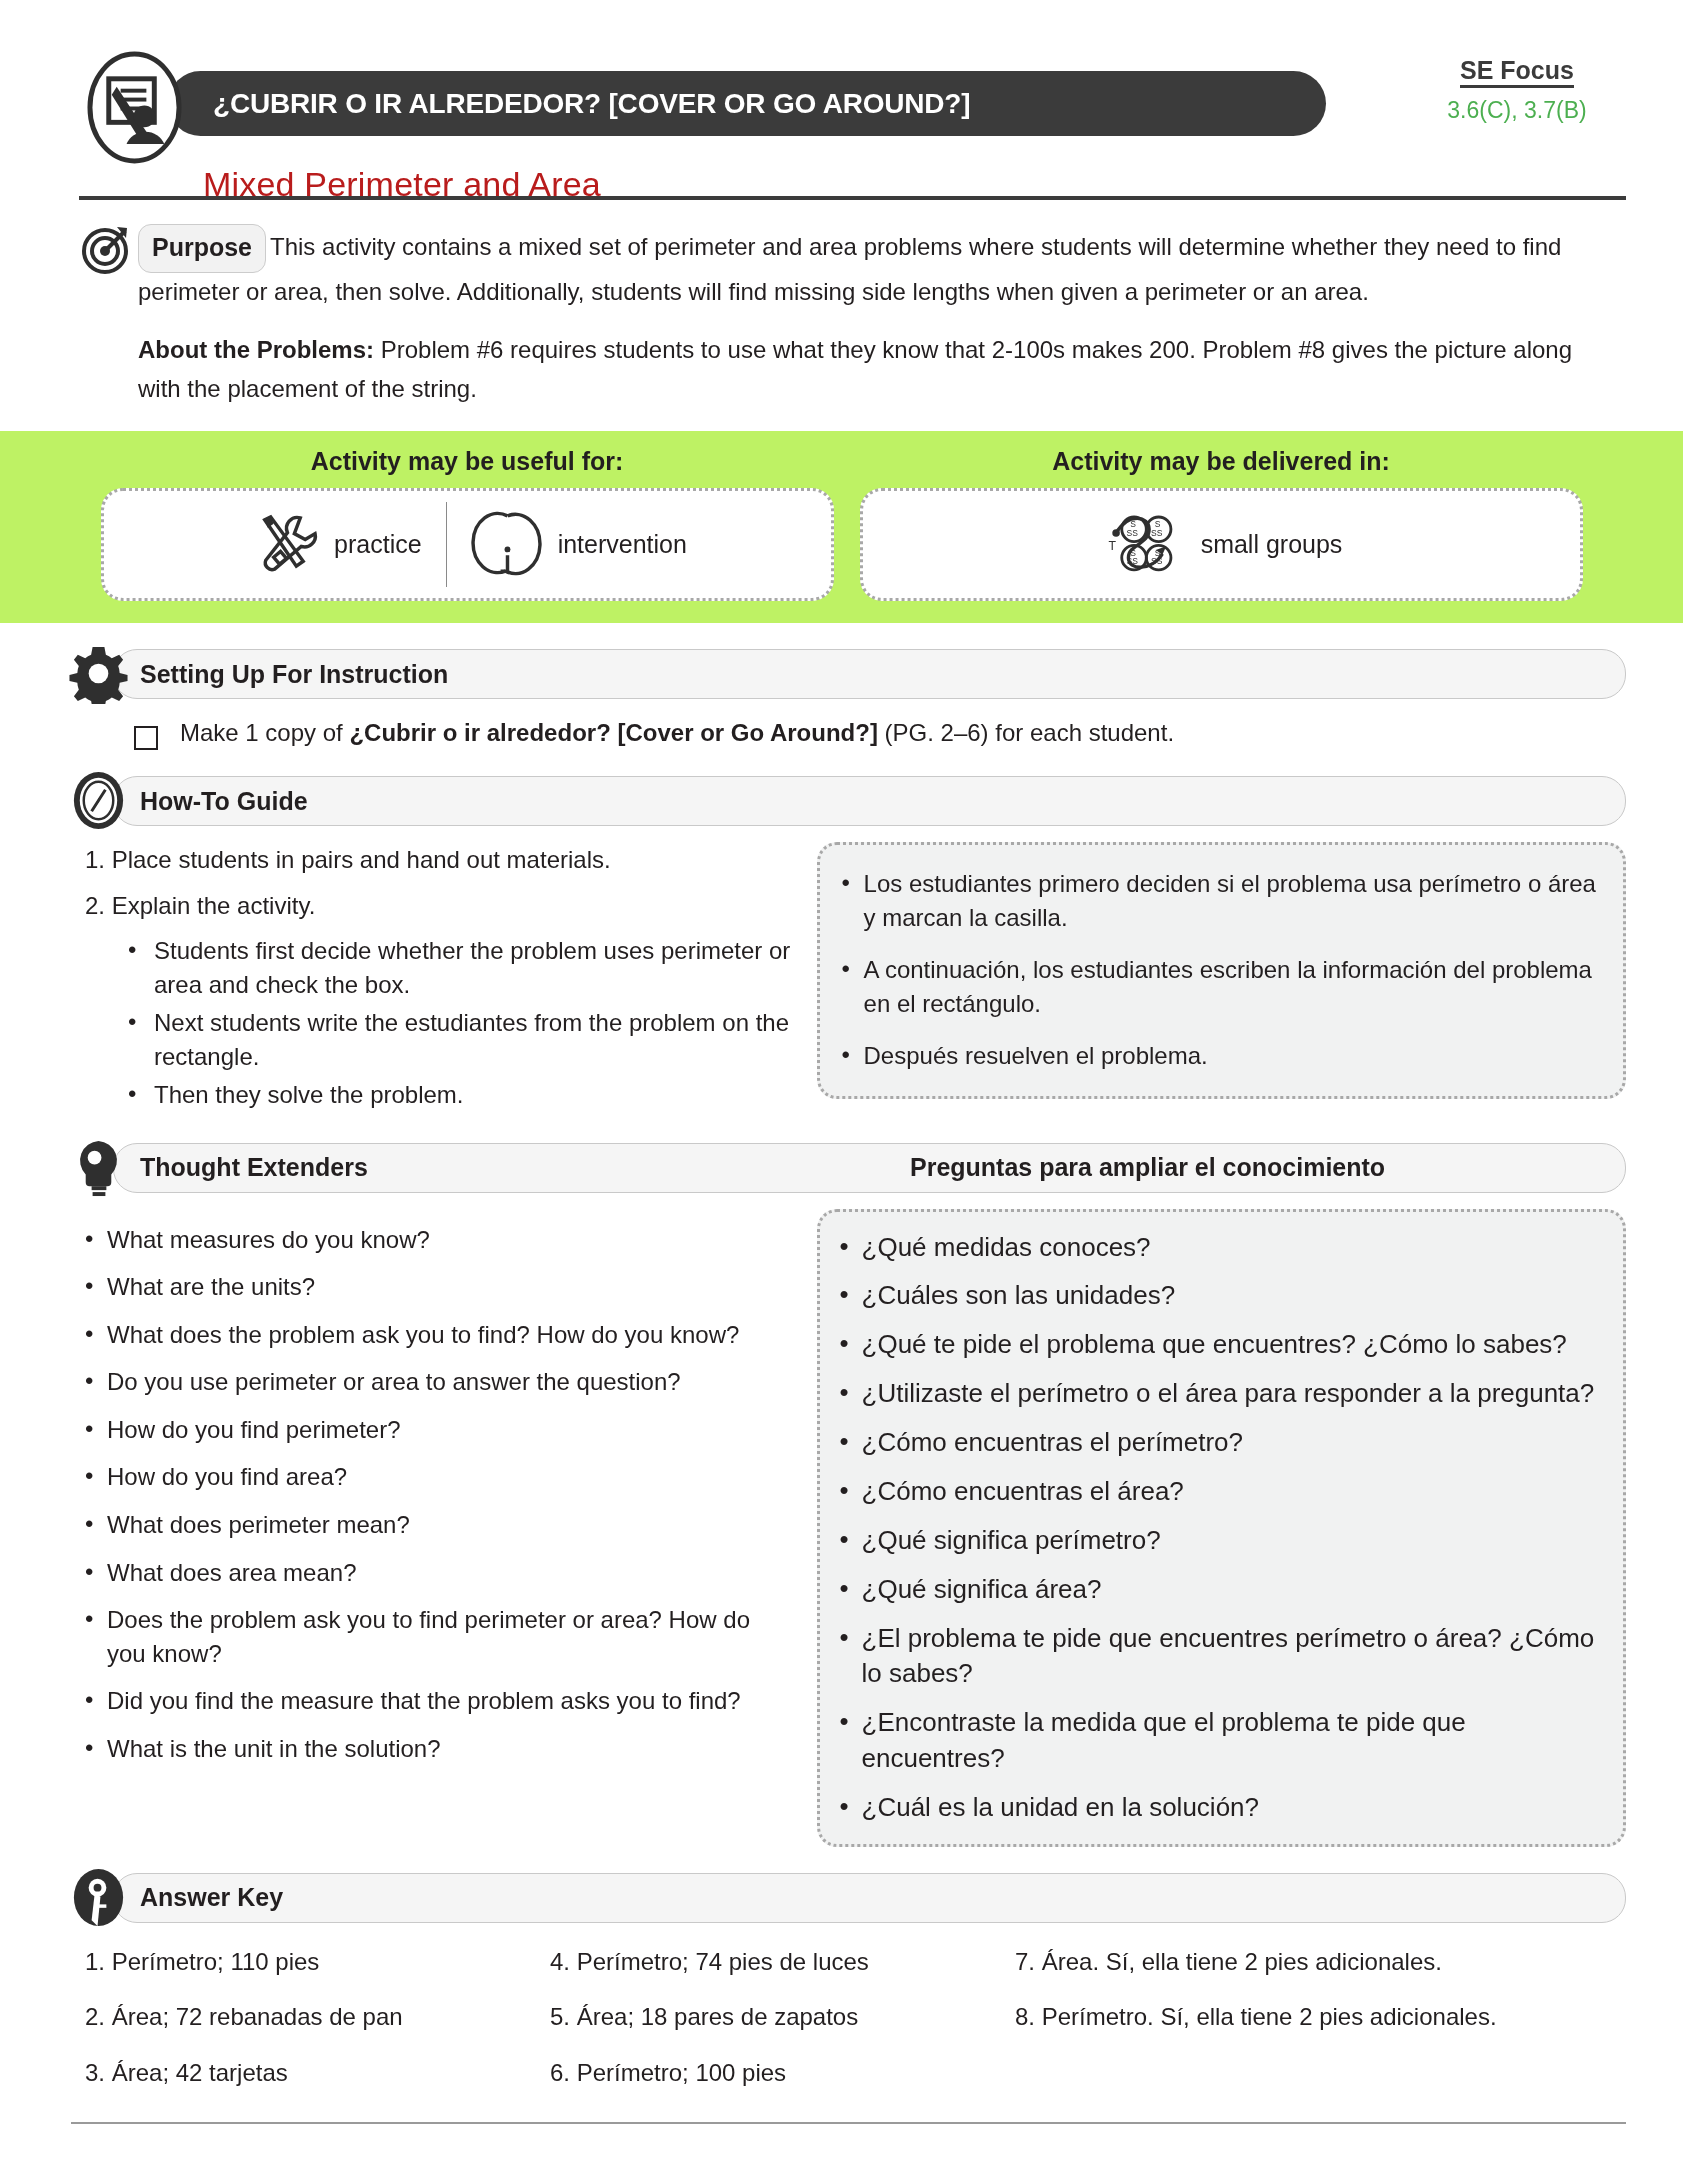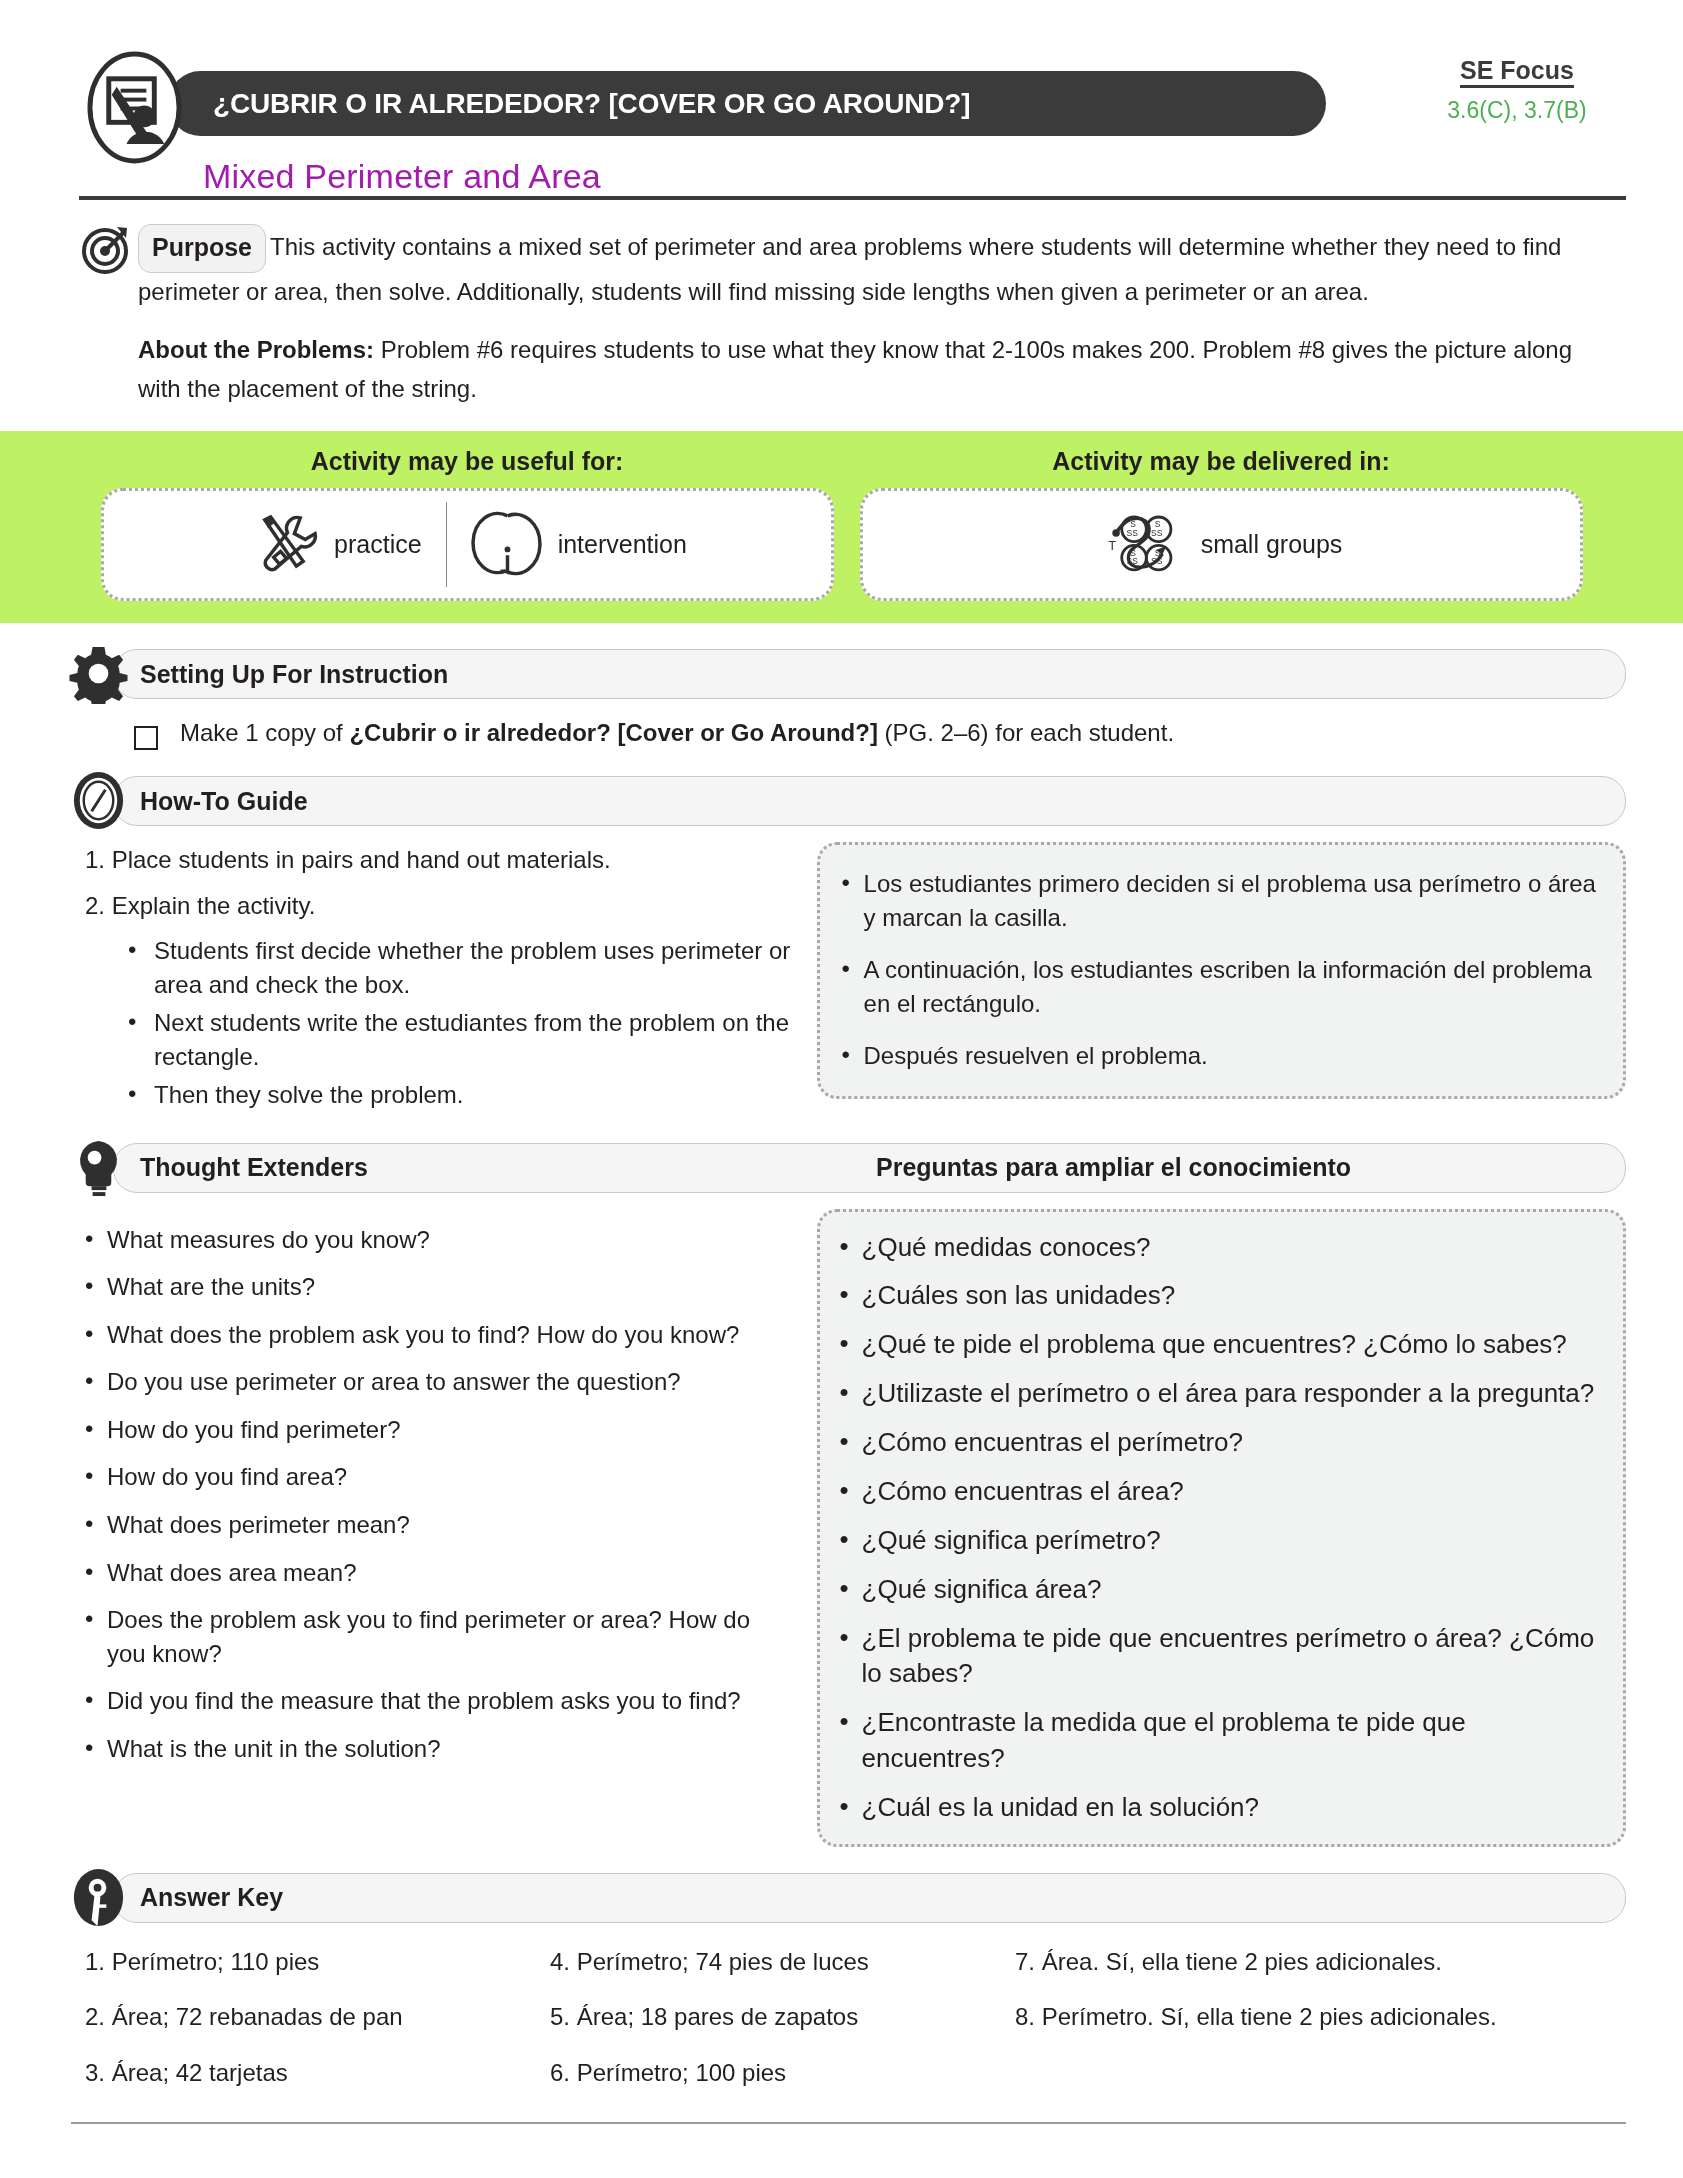"Mixed Perimeter and Area" .hdr-subtitle { color: #a21caf -> #b91c1c; top: 157px -> 165px }
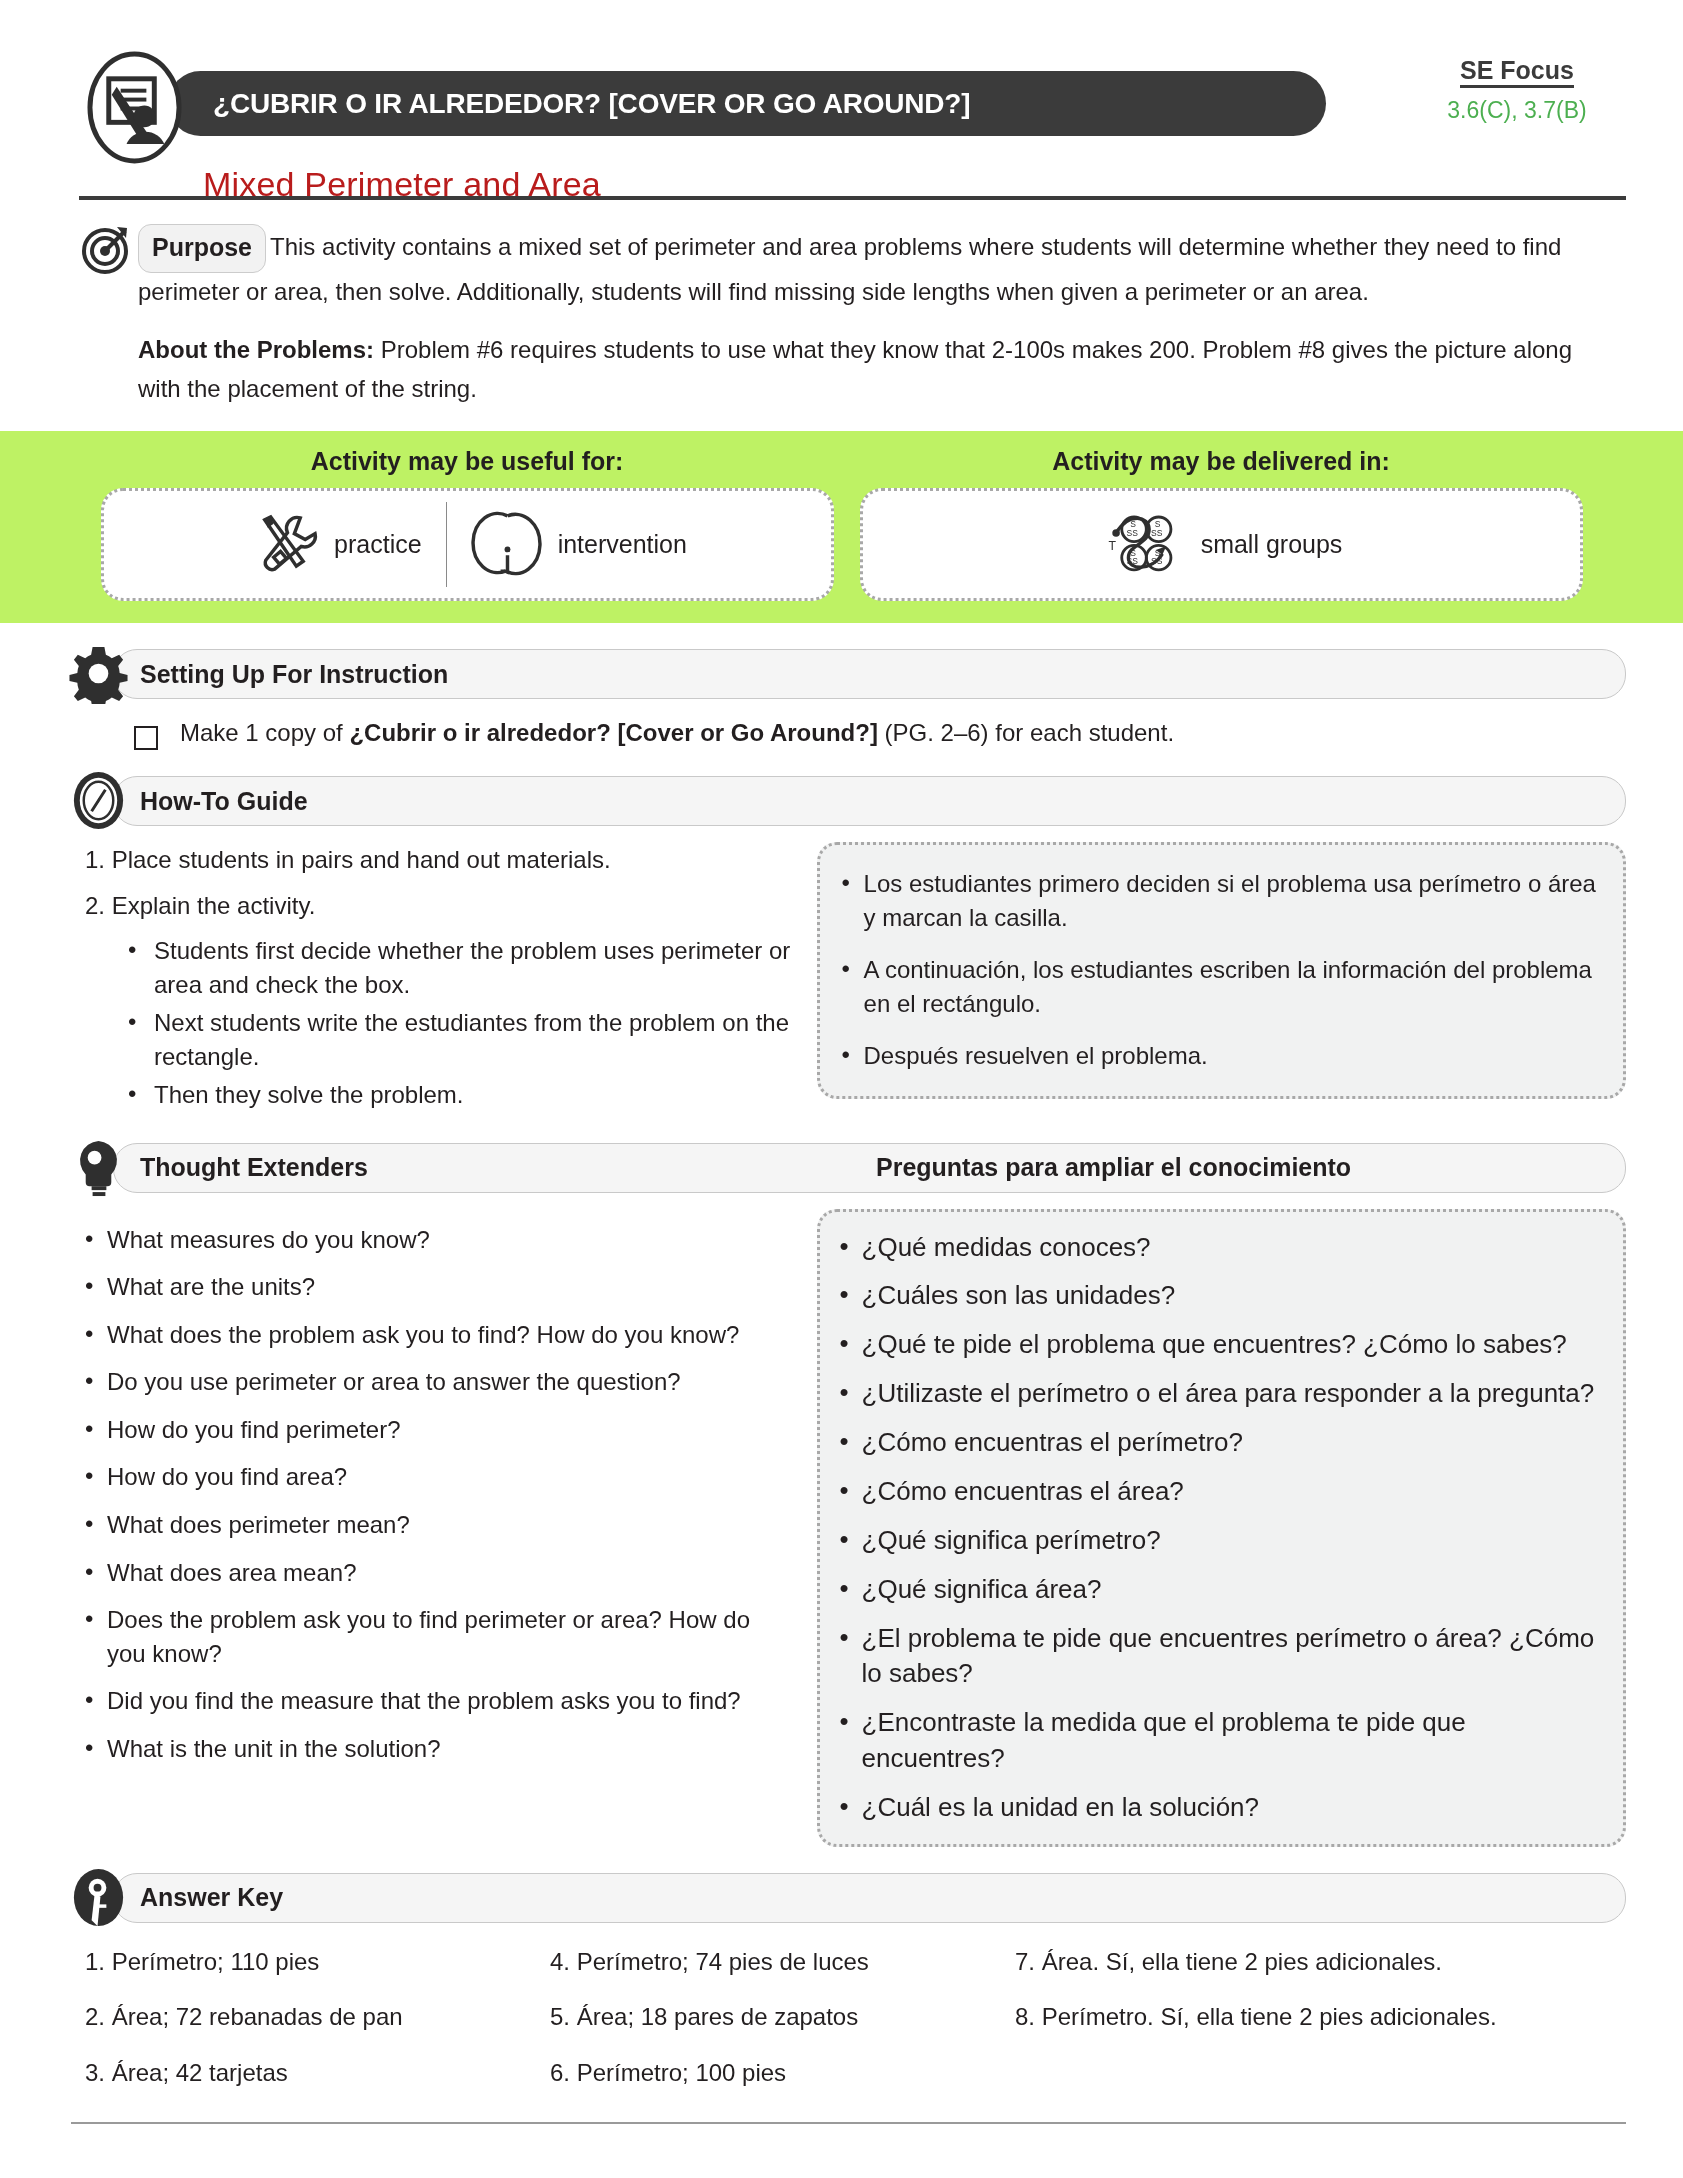"Preguntas para ampliar el conocimiento" .sec-head-title-es { left: 762px -> 796px }
